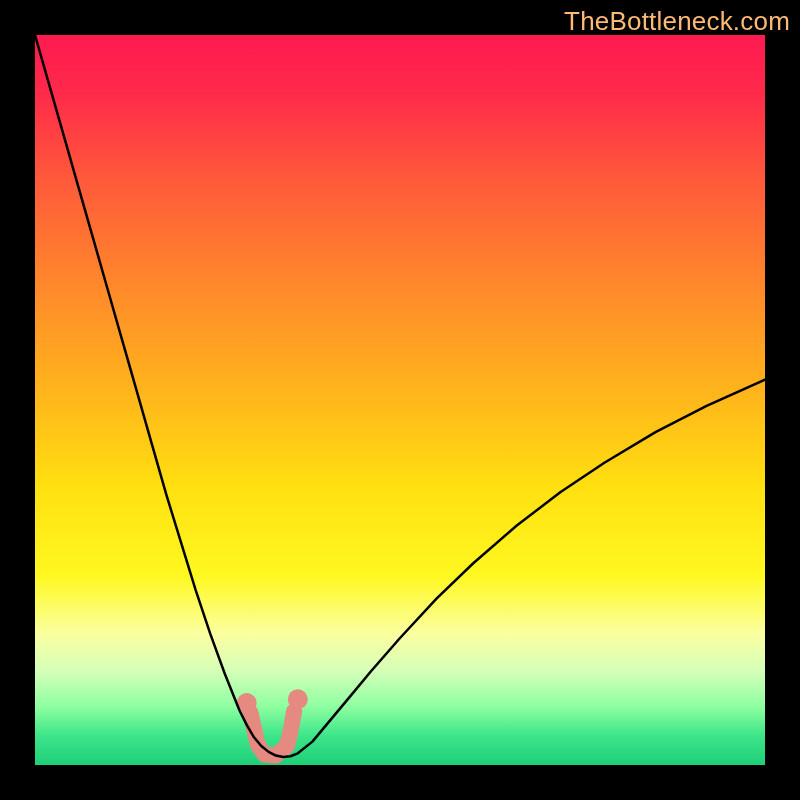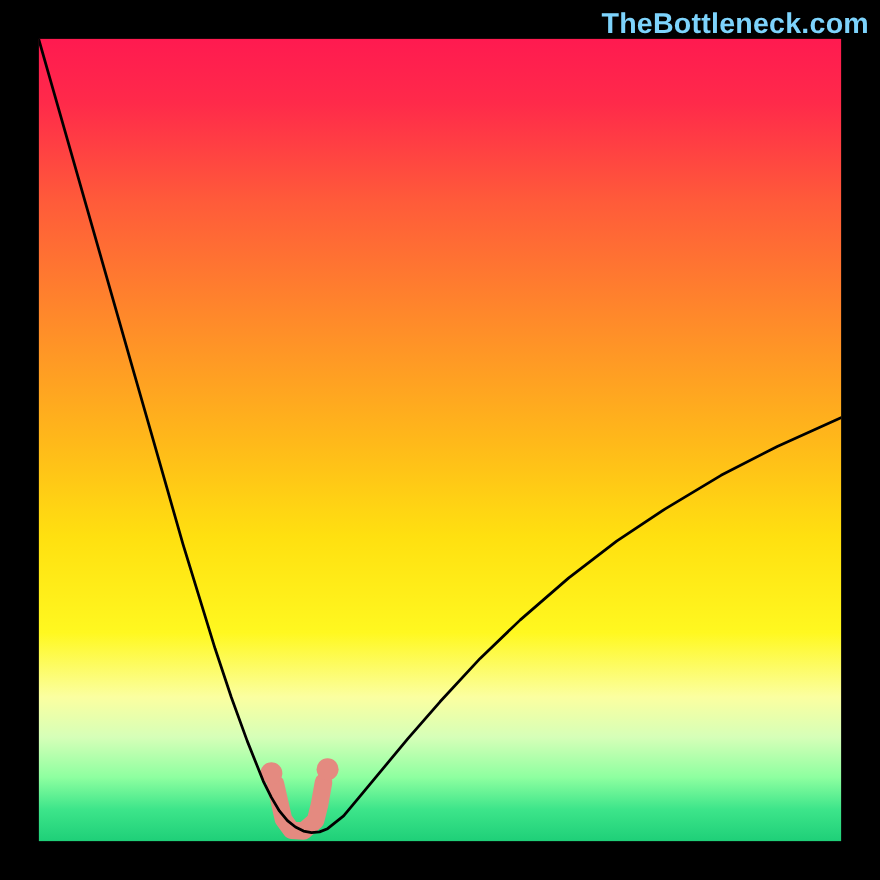"TheBottleneck.com" .watermark { color: #7dd3fc -> #fdba74; font-weight: 700 -> 400 }
